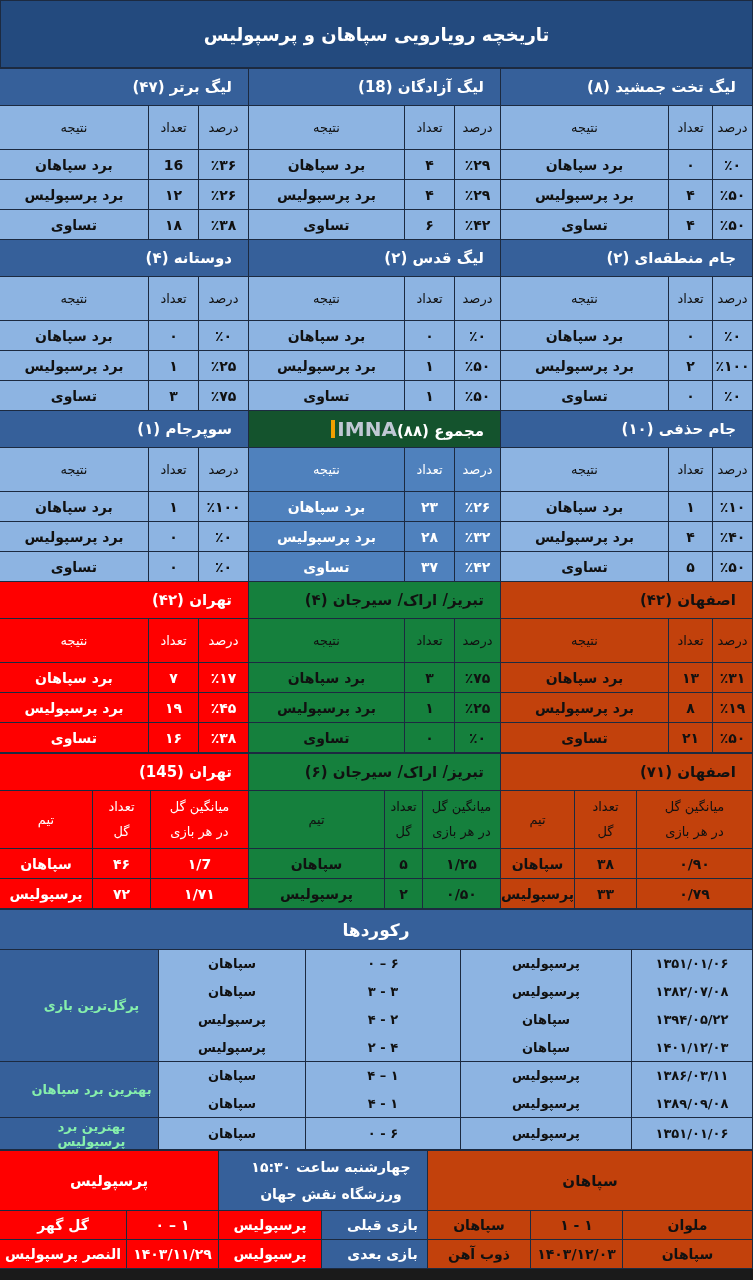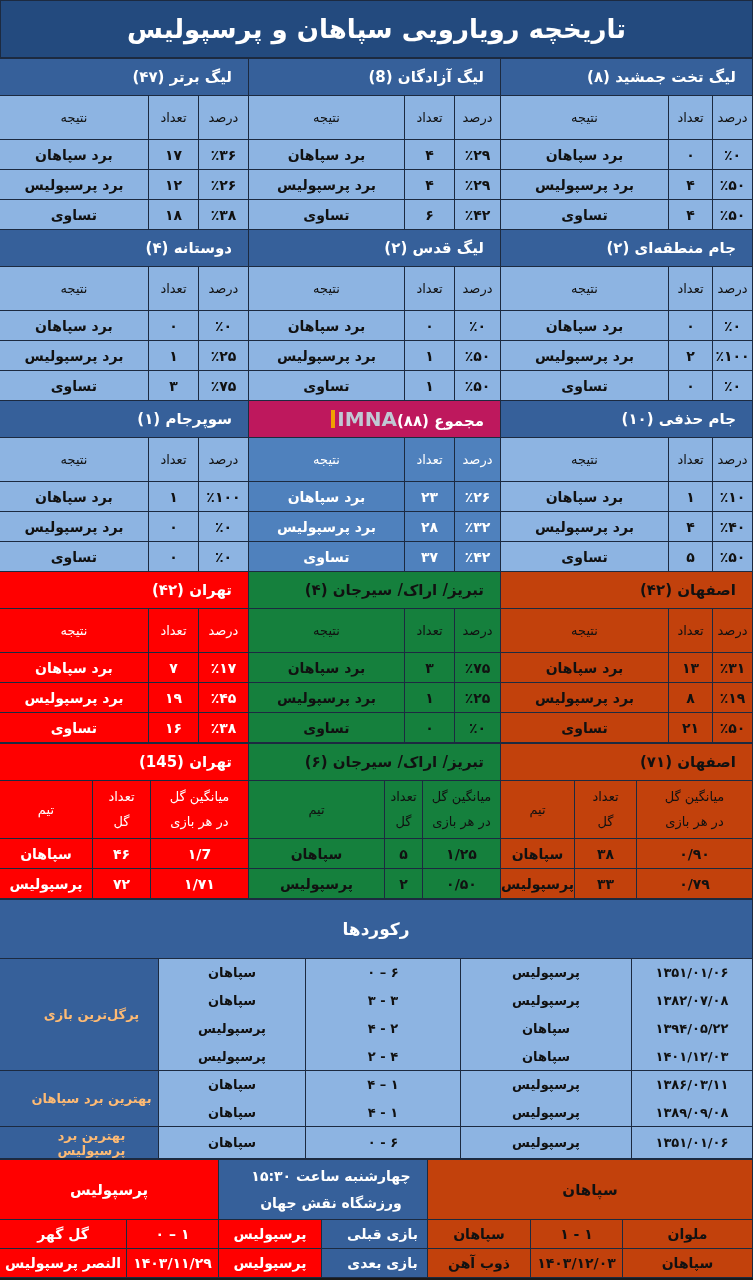"تاریخچه رویارویی سپاهان و پرسپولیس" .title { font-size: 26px -> 18px; height: 58px -> 68px }
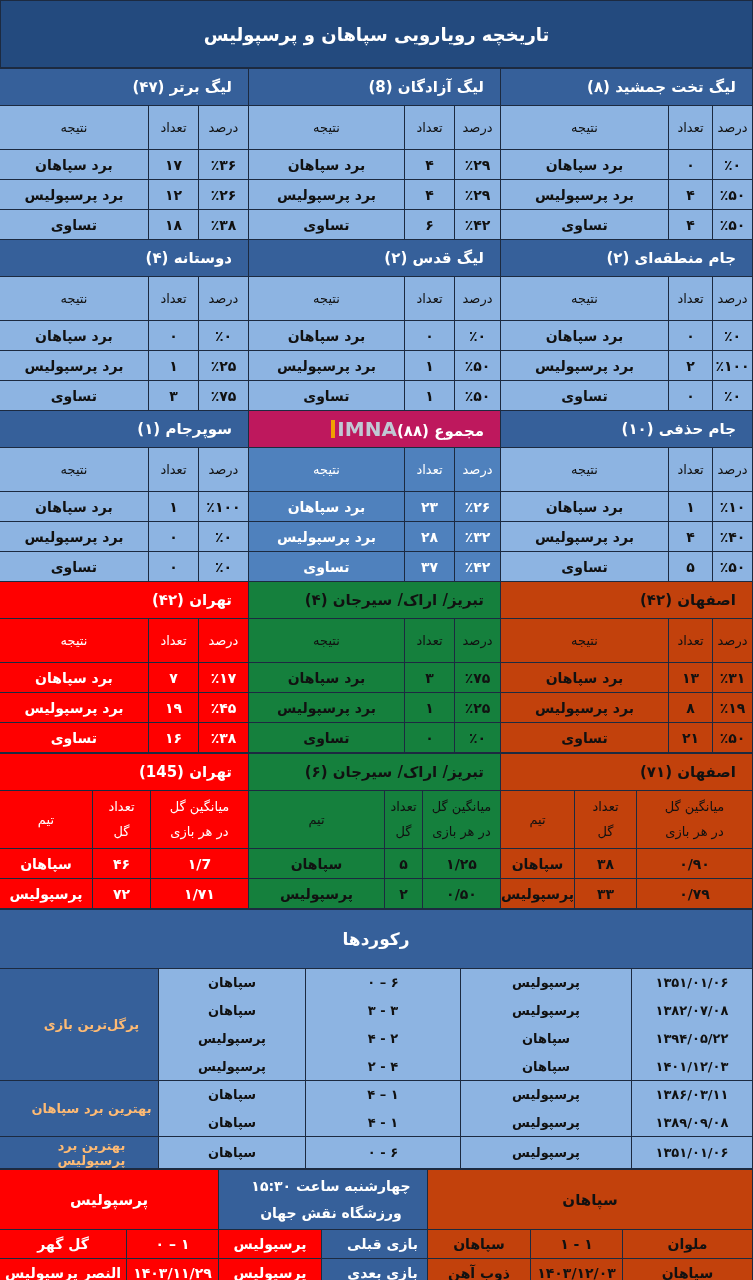"لیگ آزادگان (8)" td.blk-hdr { text: 8 -> 18 }
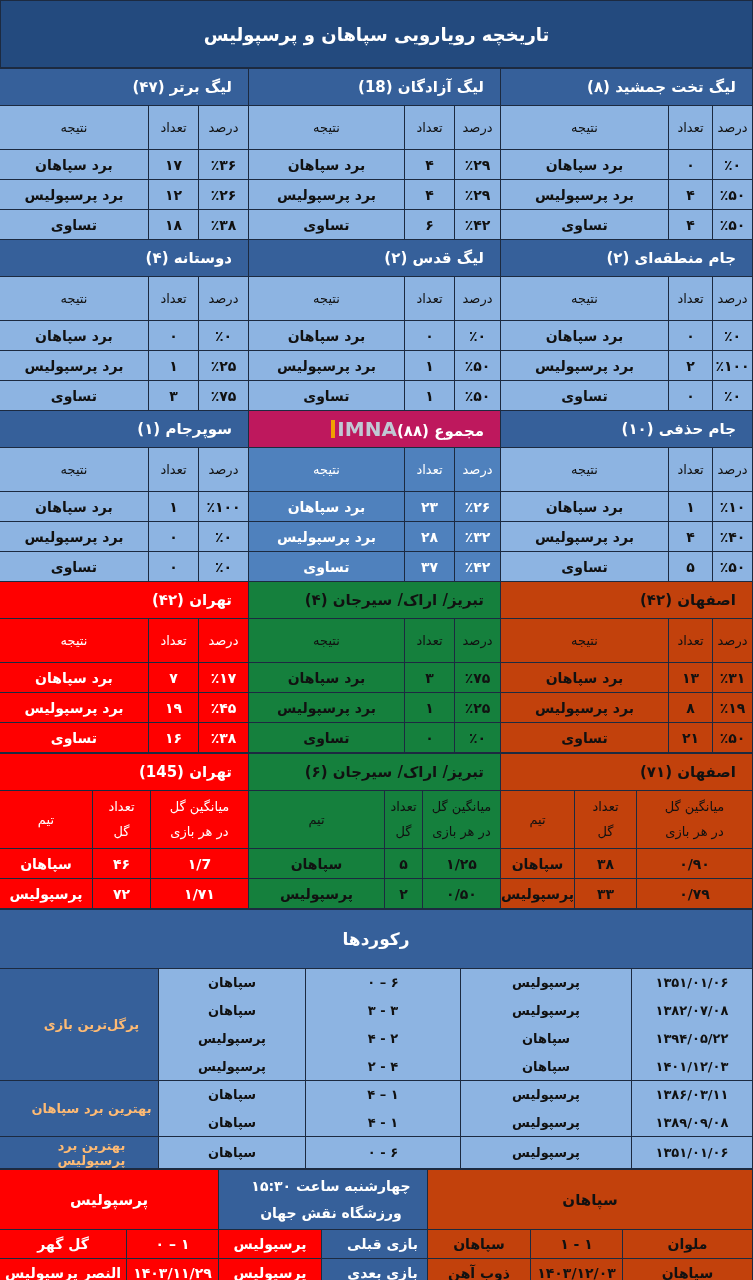"۱۷" td.cell { text: ۱۷ -> 16 }
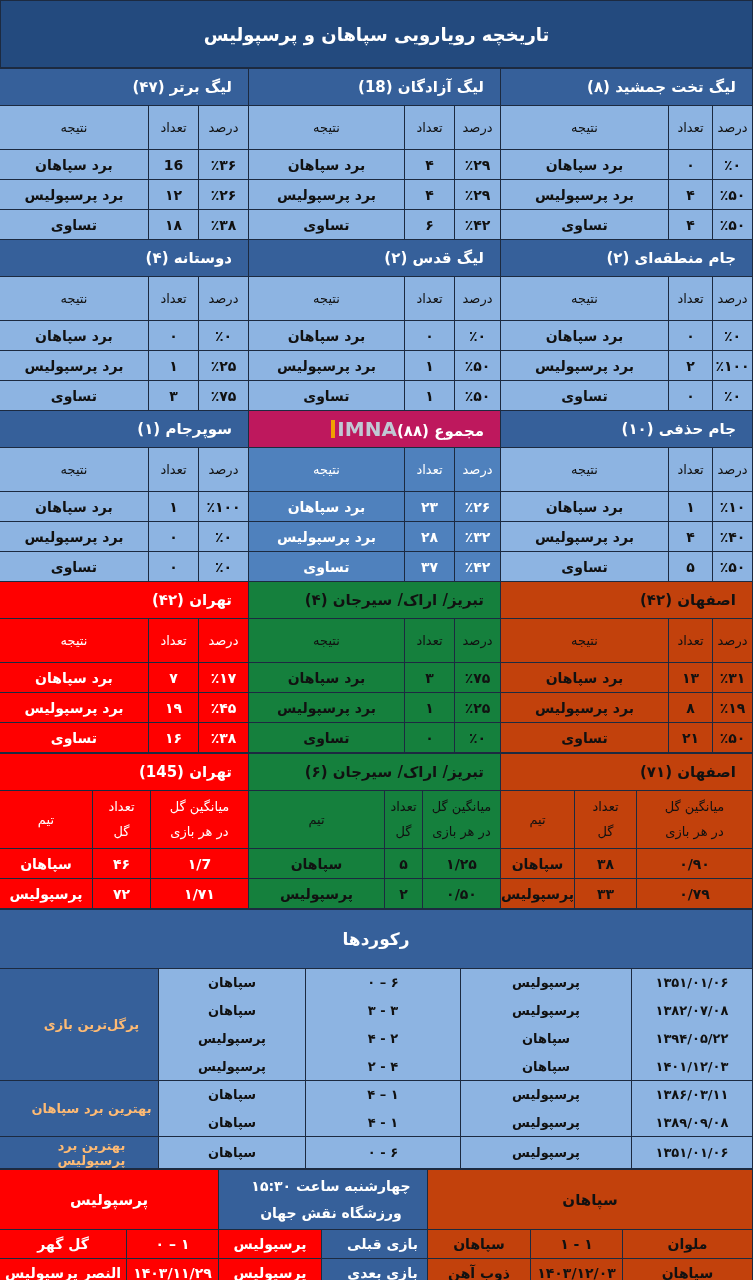"مجموع (۸۸)IMNA" .tot-hdr { background: #be185d -> #14532d }
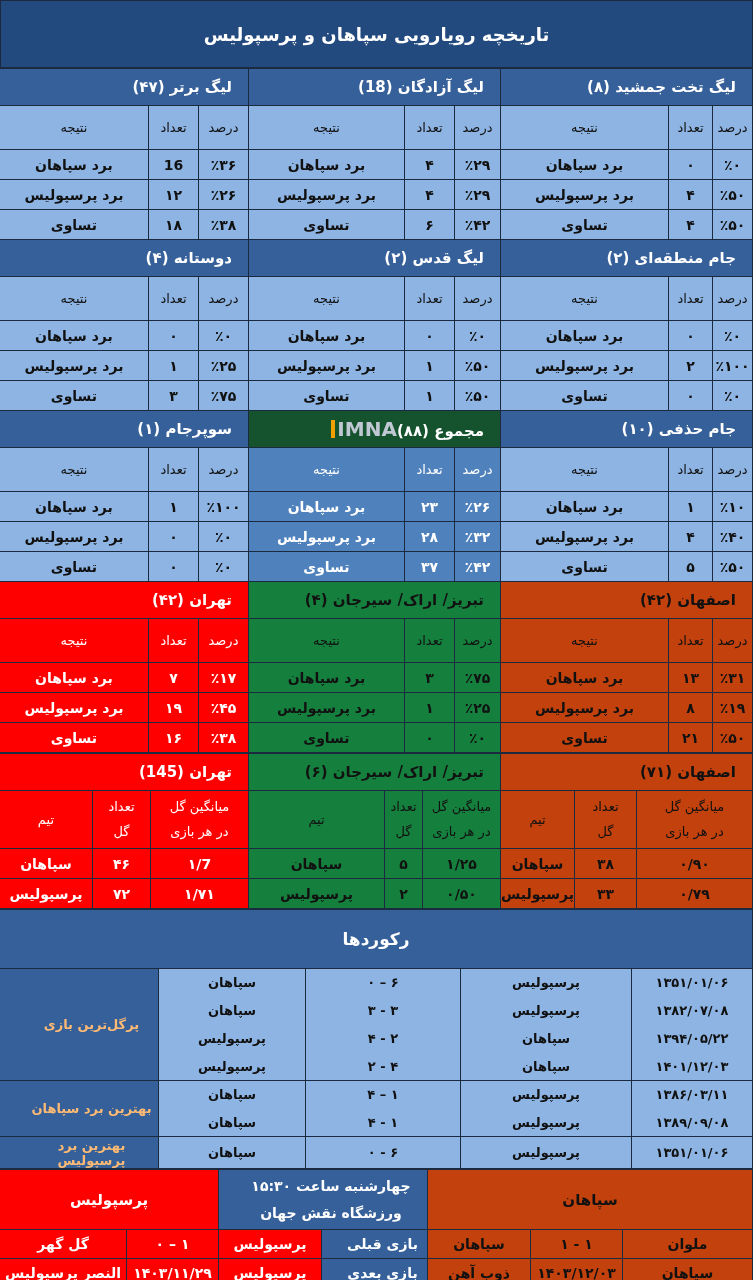"رکوردها" td.section { height: 59px -> 40px }
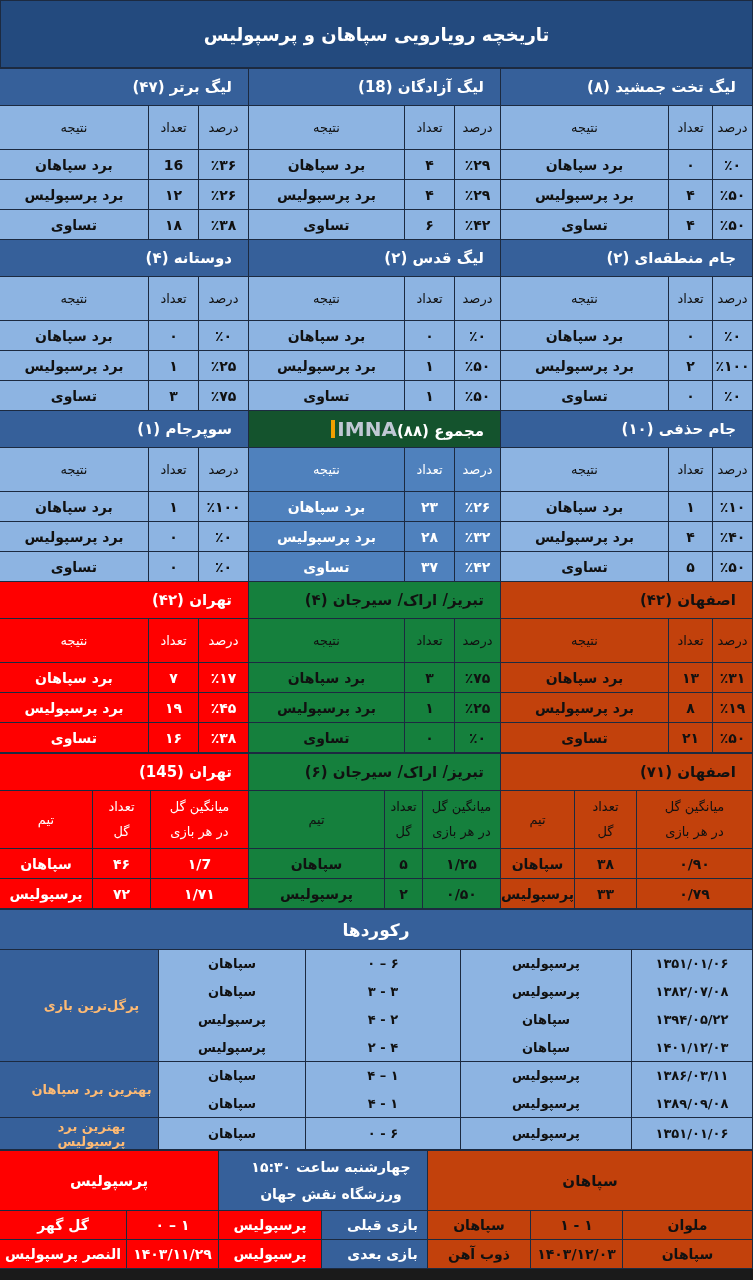"پرگل‌ترین بازی" .rec-label { color: #fdba74 -> #86efac }
